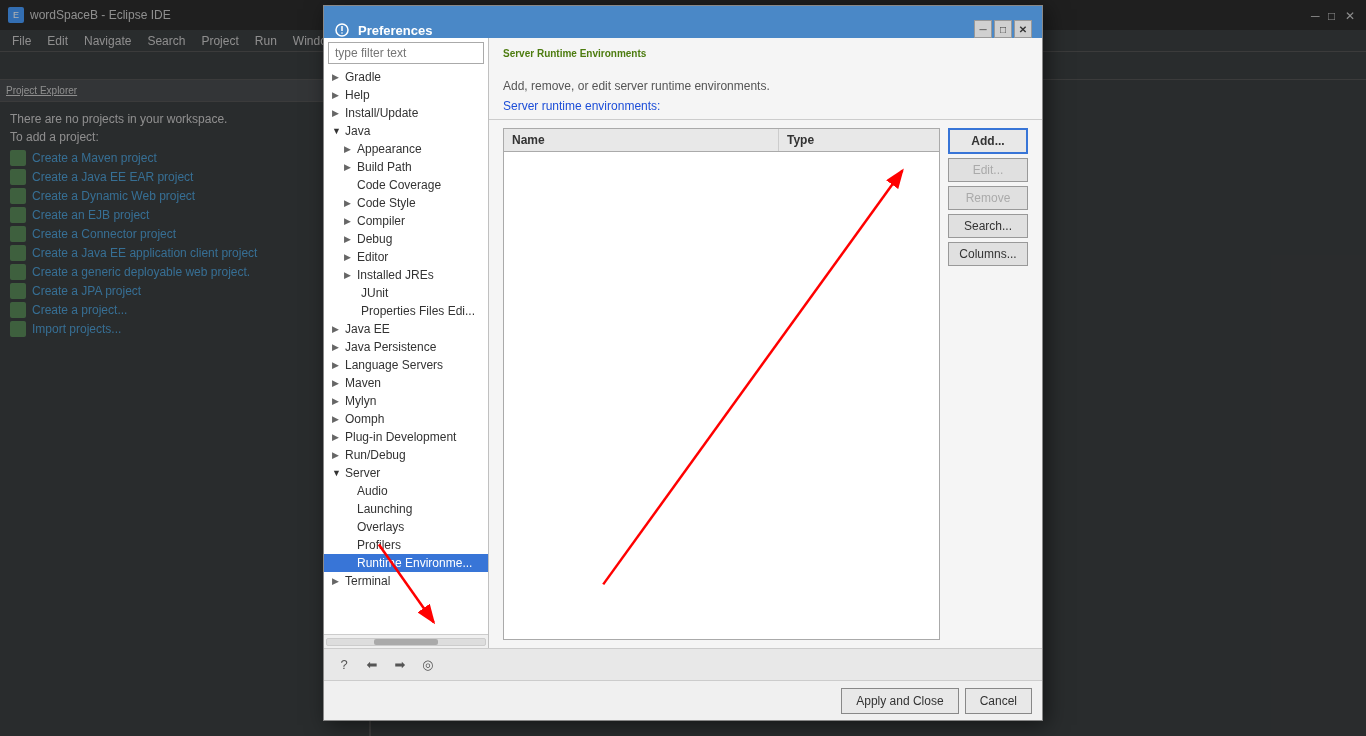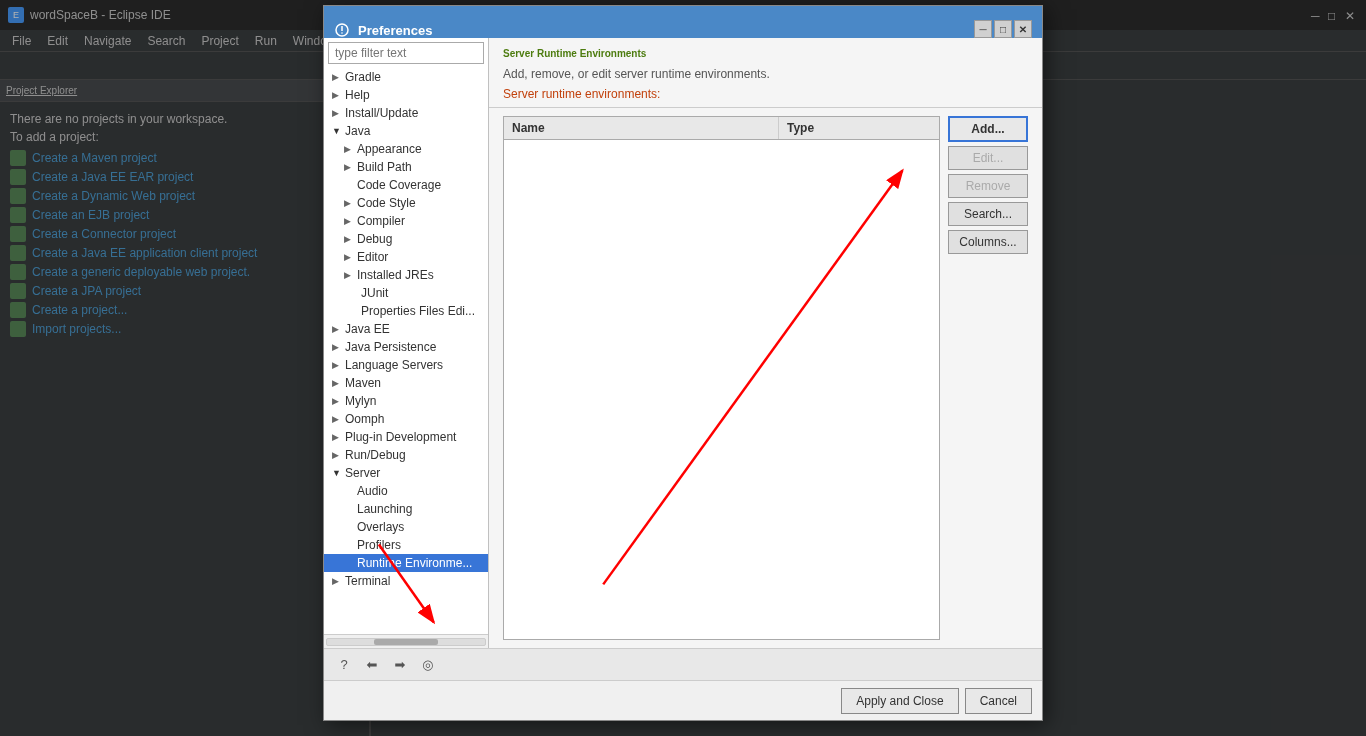"Add, remove, or edit server" .content-desc { margin-top: 8px -> 20px }
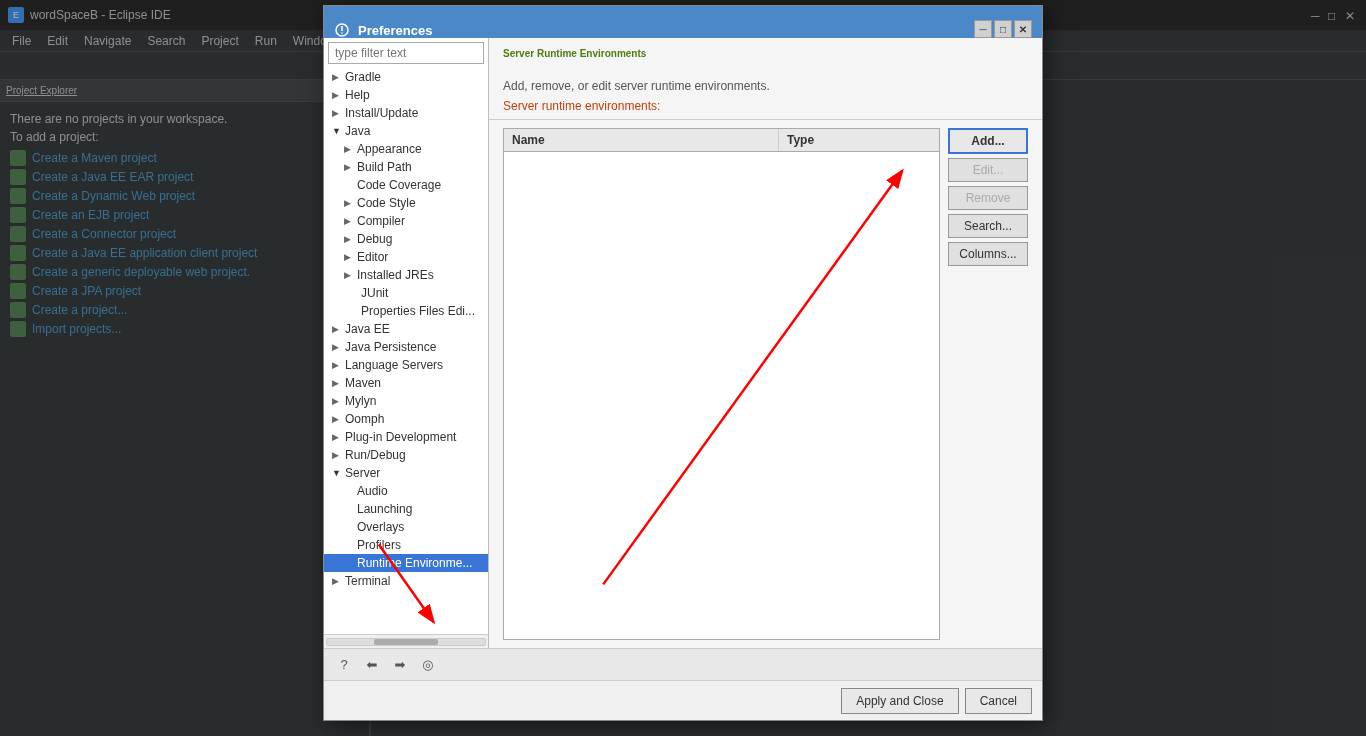"Server runtime environments:" .content-sublabel { color: #c2410c -> #1d4ed8 }
